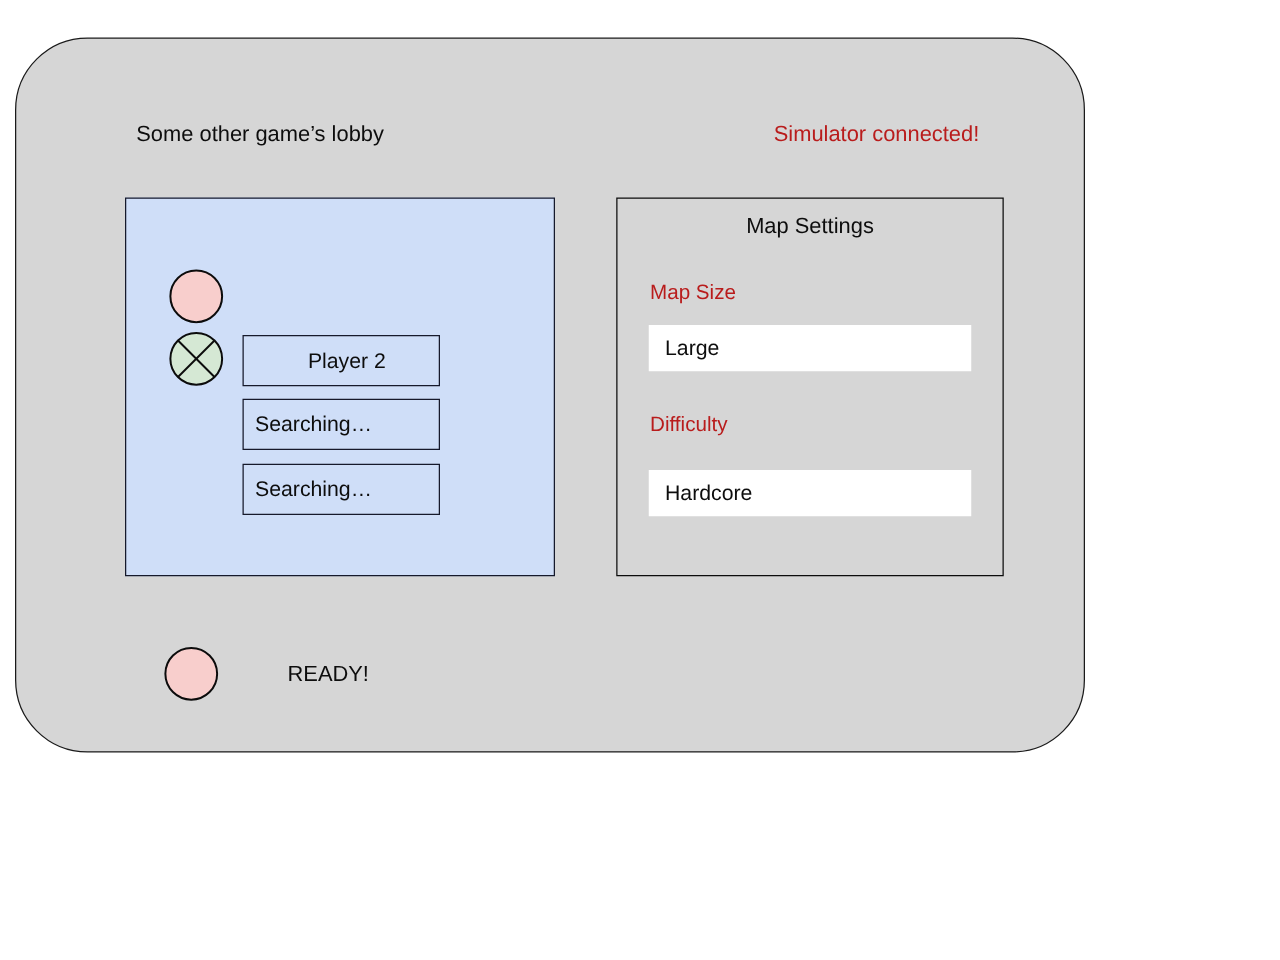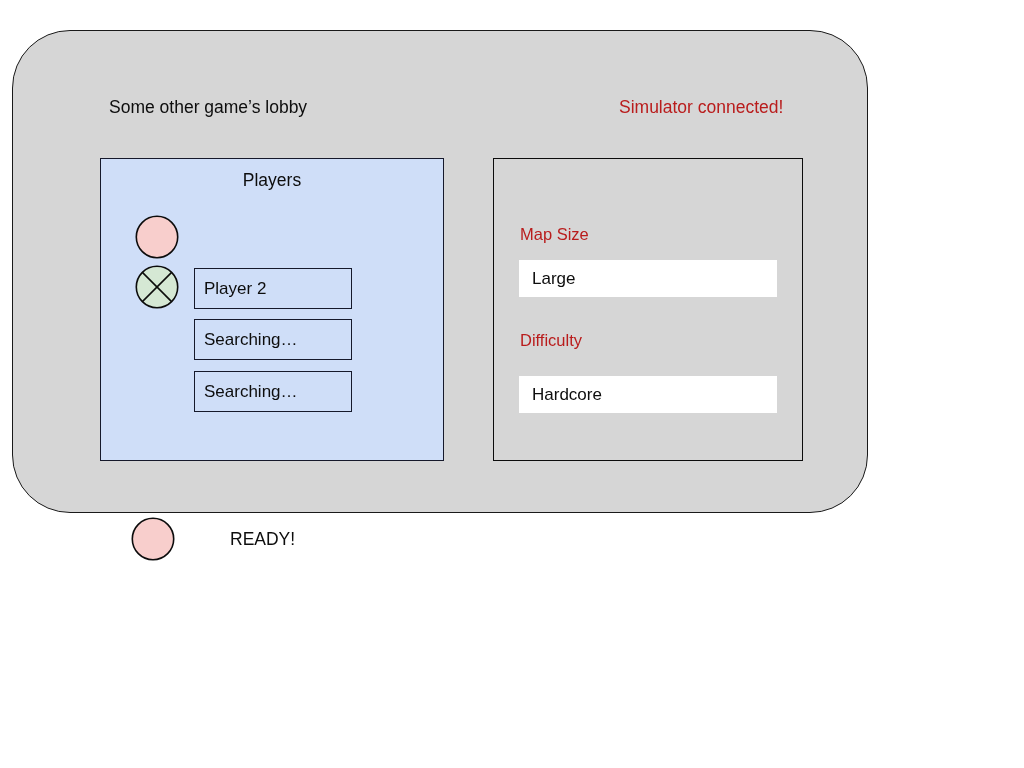"Some other game’s lobby" #lobby-window { height: 483px -> 572px }
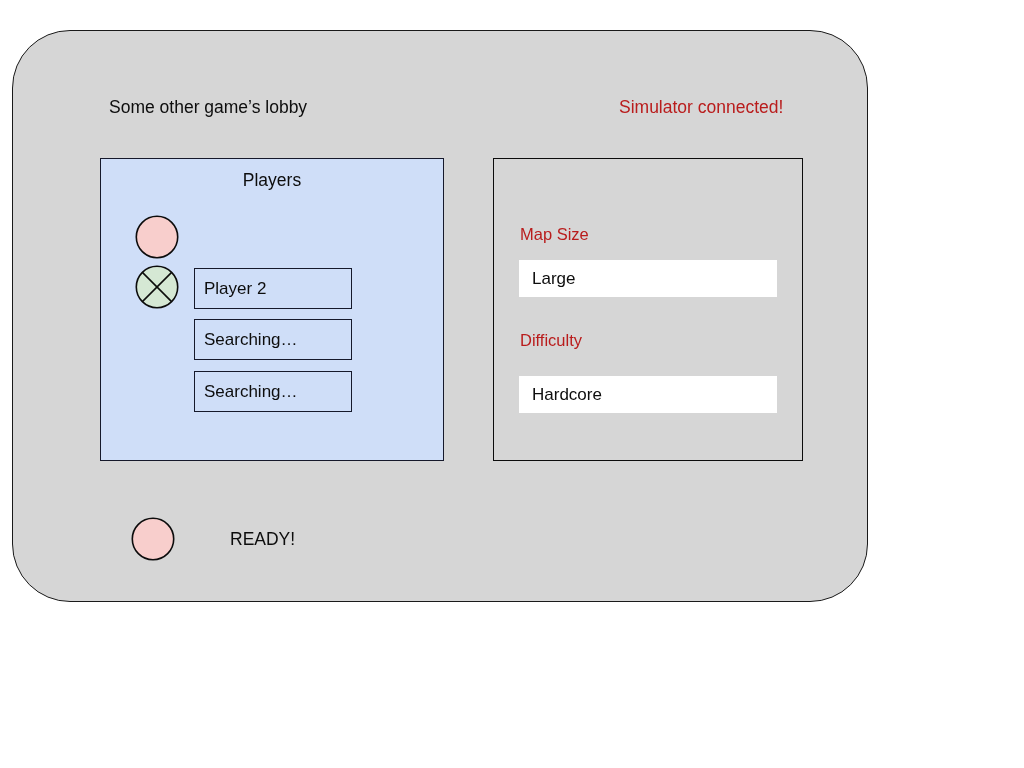"Players" div { html: <div>Players</div> -> none }
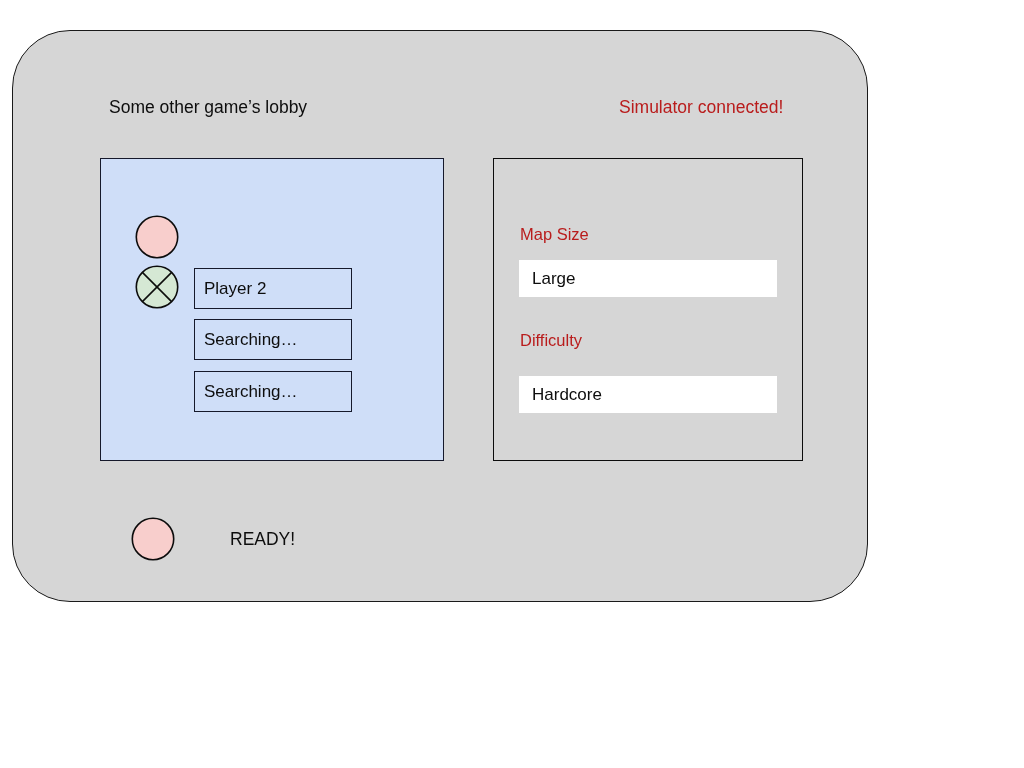"Map Settings" div { html: none -> <div>Map Settings</div> }
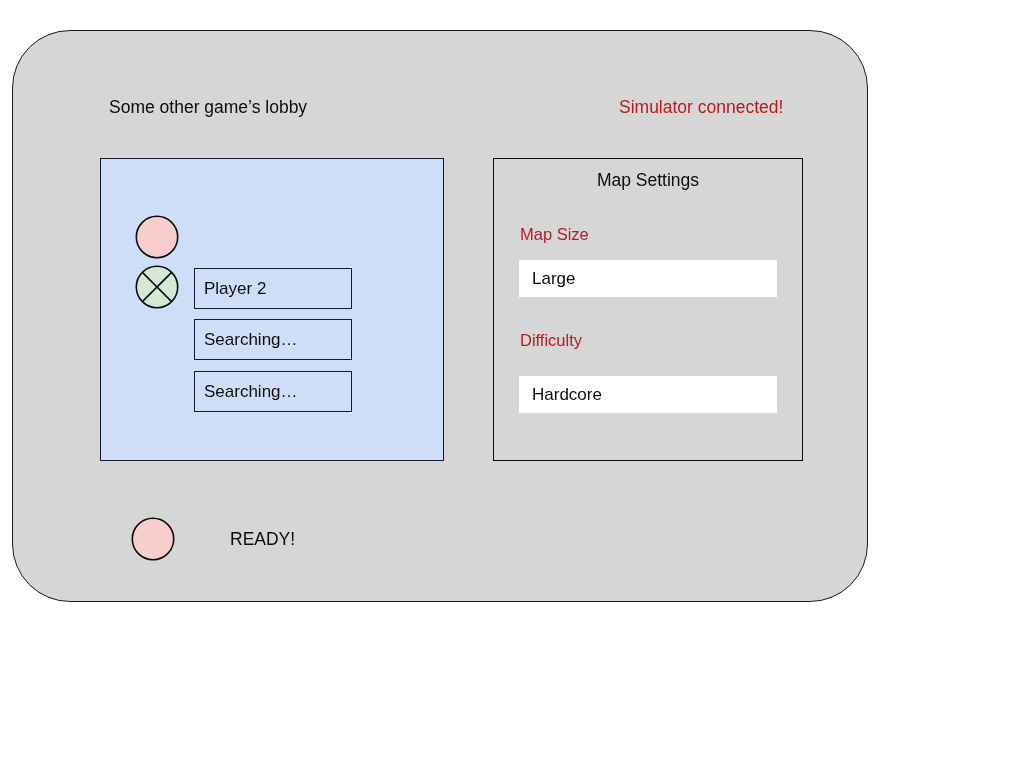"Player 2" .player-row.r1 { justify-content: none -> center }
